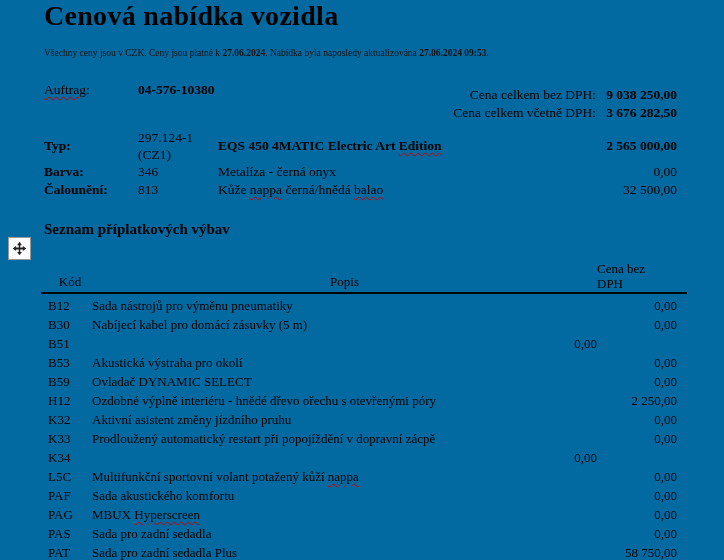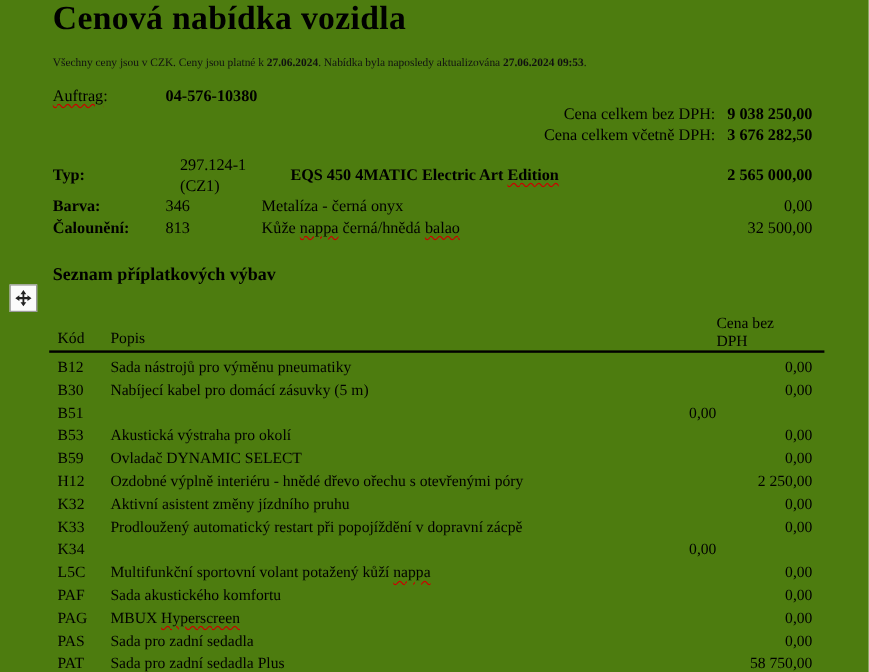"Cenová nabídka vozidla" .page { background: #4d7c0f -> #0369a1 }
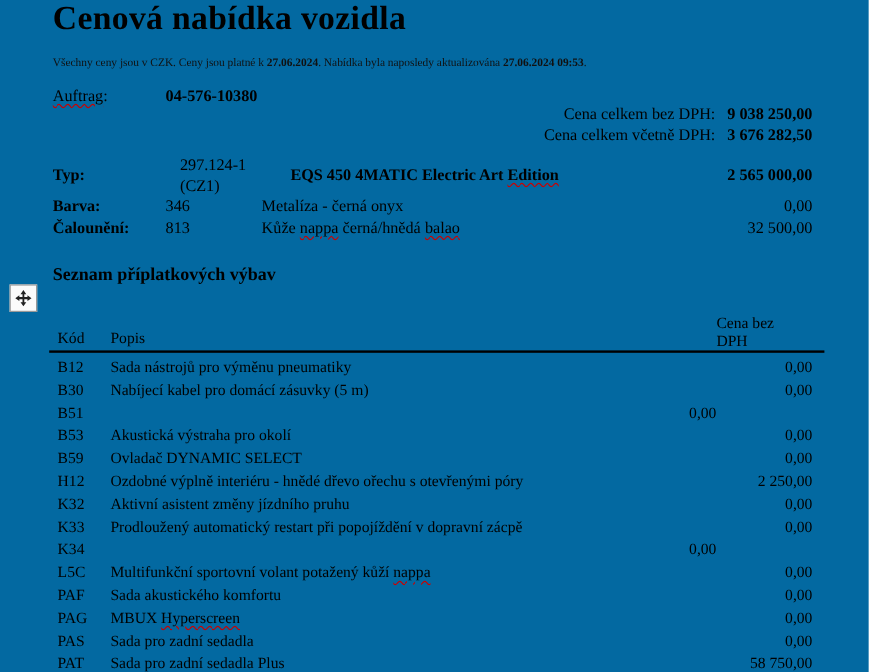"Auftrag:" .order-left { top: 72px -> 82px }
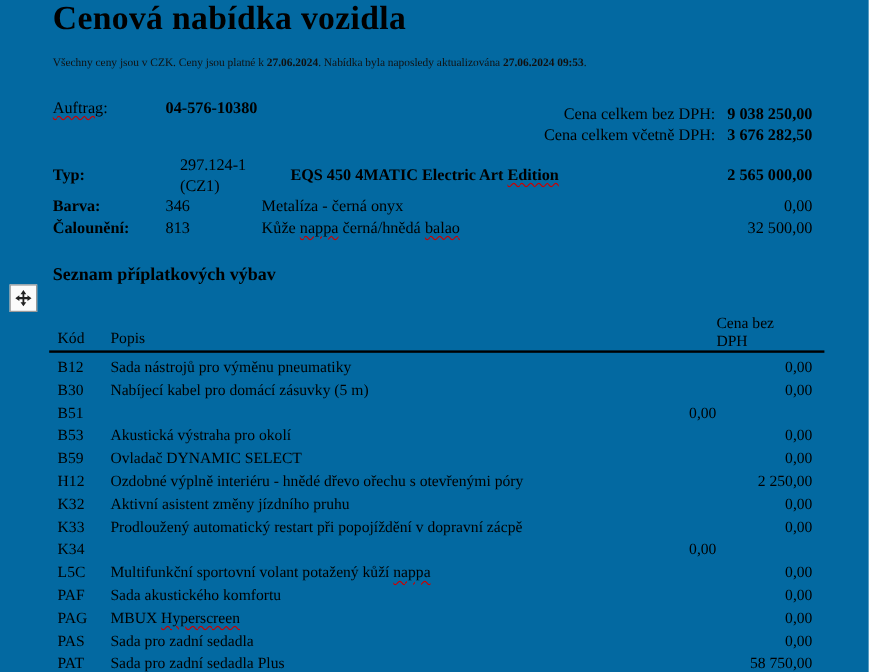"Typ:" .v-row.typ { gap: 12px -> none }
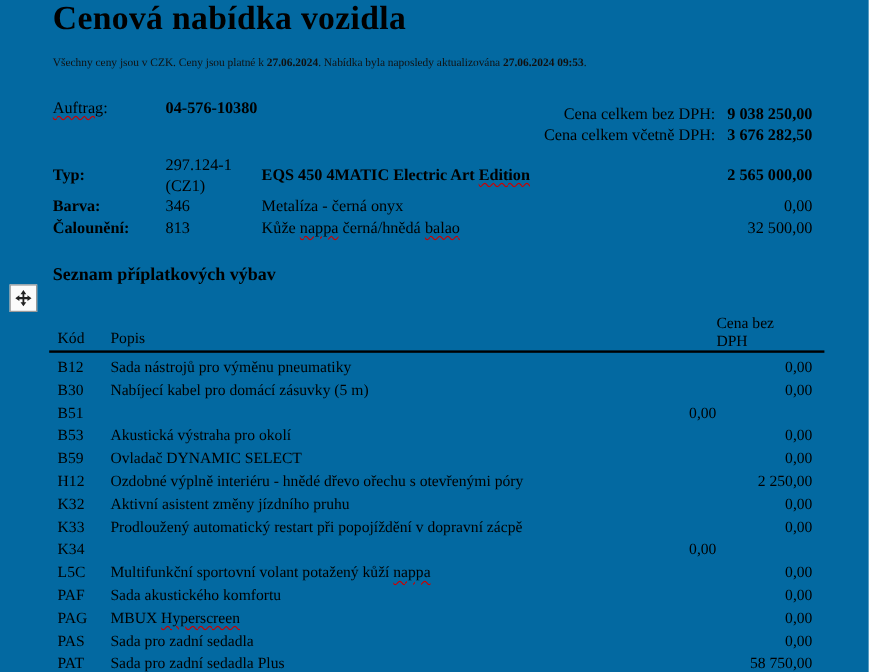"Kód" .opt-header .h-code, .opt-header .h-desc { text-align: none -> center }
